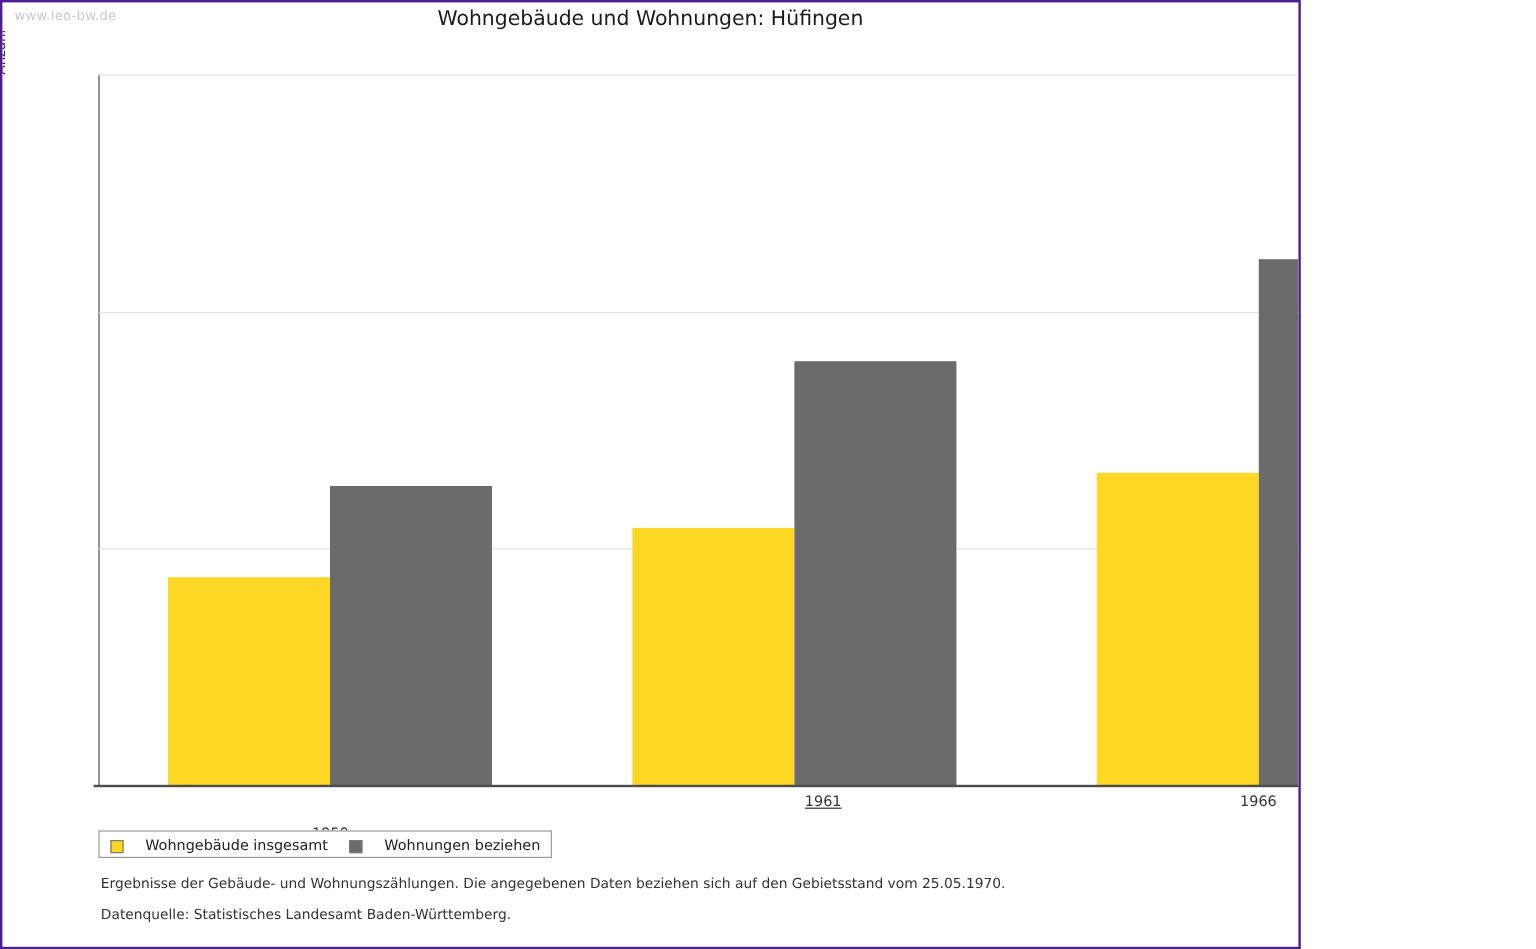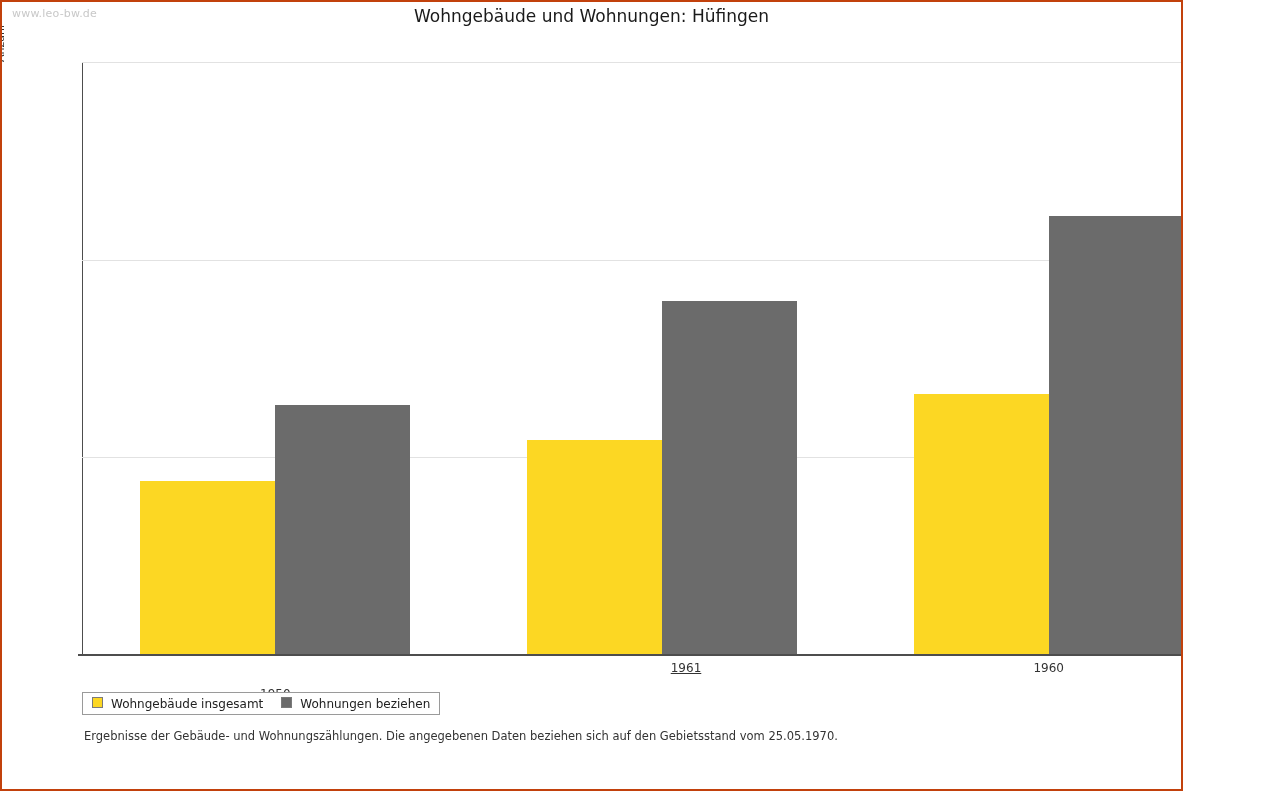"www.leo-bw.de" .page { border: 2px solid #c2410c -> 2px solid #4c1d95; width: 1183px -> 1084px }
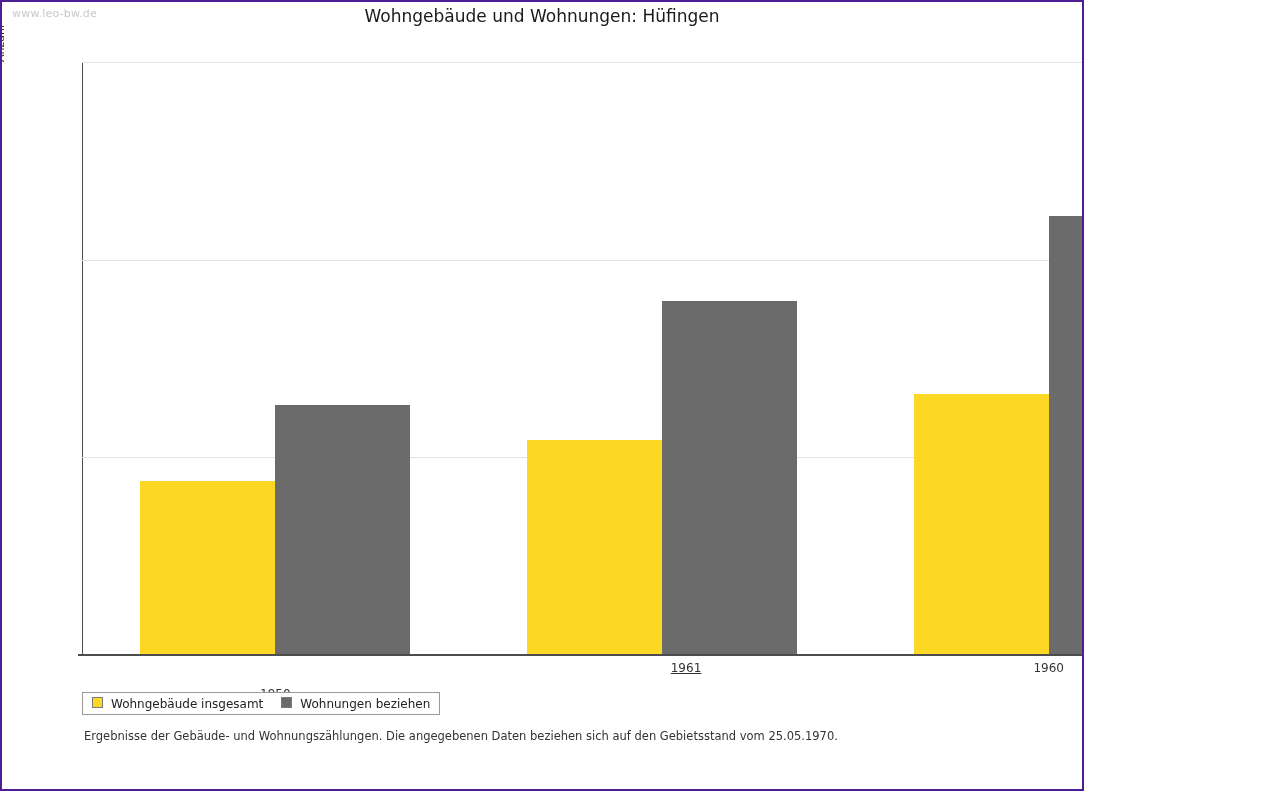"1960" div.xtick-label { text: 1960 -> 1966 }
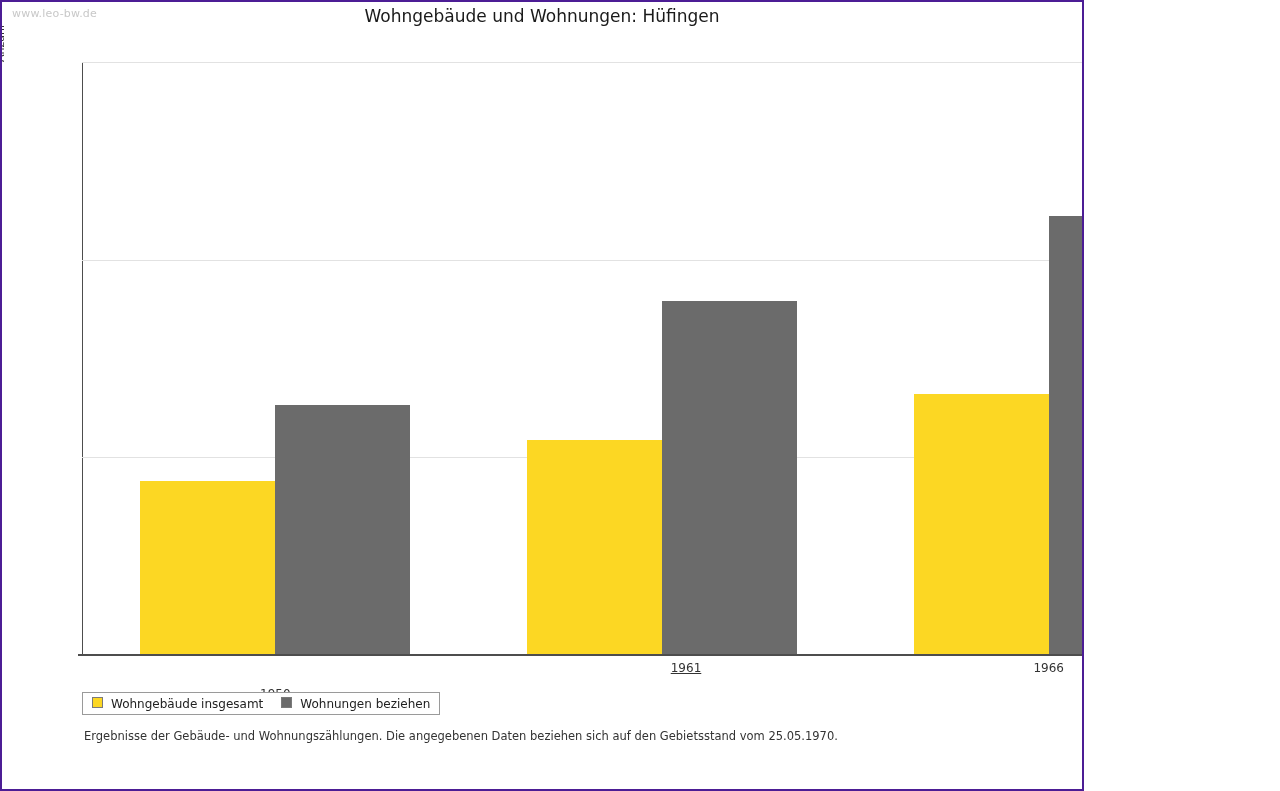"Wohngebäude insgesamt" .legend-item { align-items: flex-start -> flex-end; gap: 8px -> 18px }
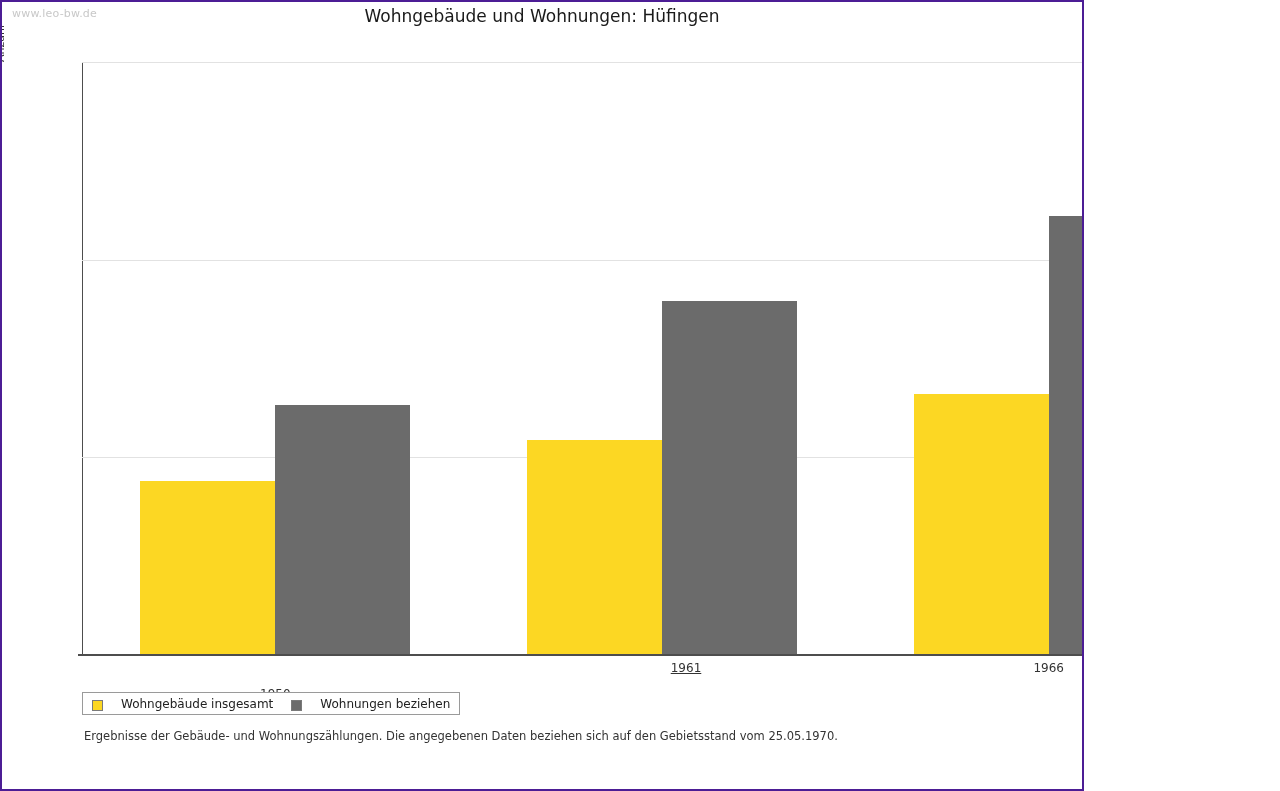"Datenquelle: Statistisches Landesamt" div.footnote { html: none -> <div>Datenquelle: Statistisches Landesamt Baden-Württemberg.</div> }
